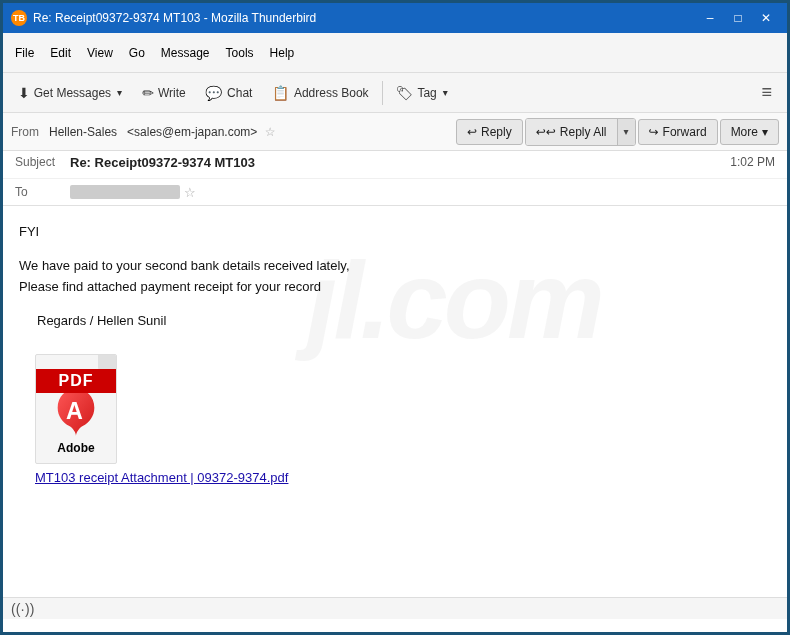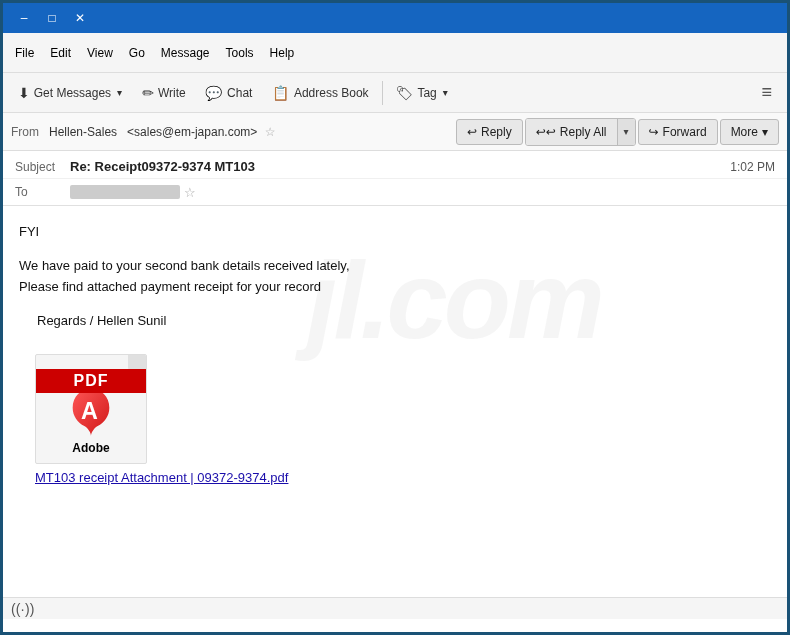"TB" div.title-bar-left { html: none -> <div> <div> <span>TB</span> </div> <span>Re: Receipt09372-9374 MT103 - Mozilla Thunderbird</span> </div> }
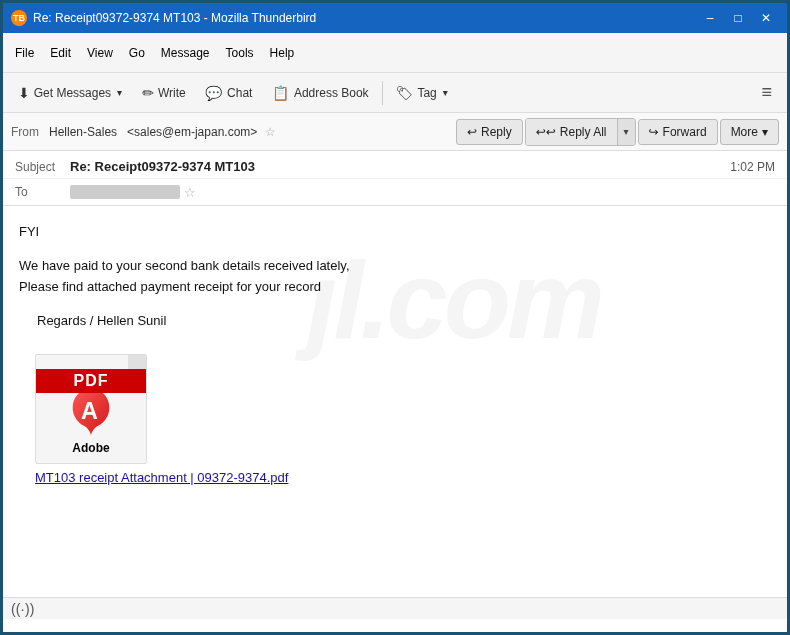"Subject" .header-row { align-items: flex-end -> flex-start }
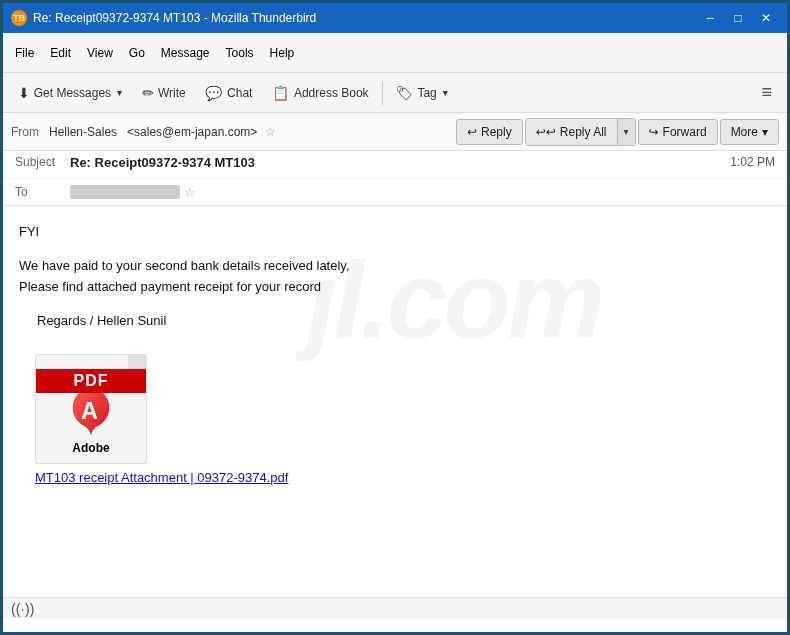"PDF" .pdf-doc { width: 112px -> 82px }
